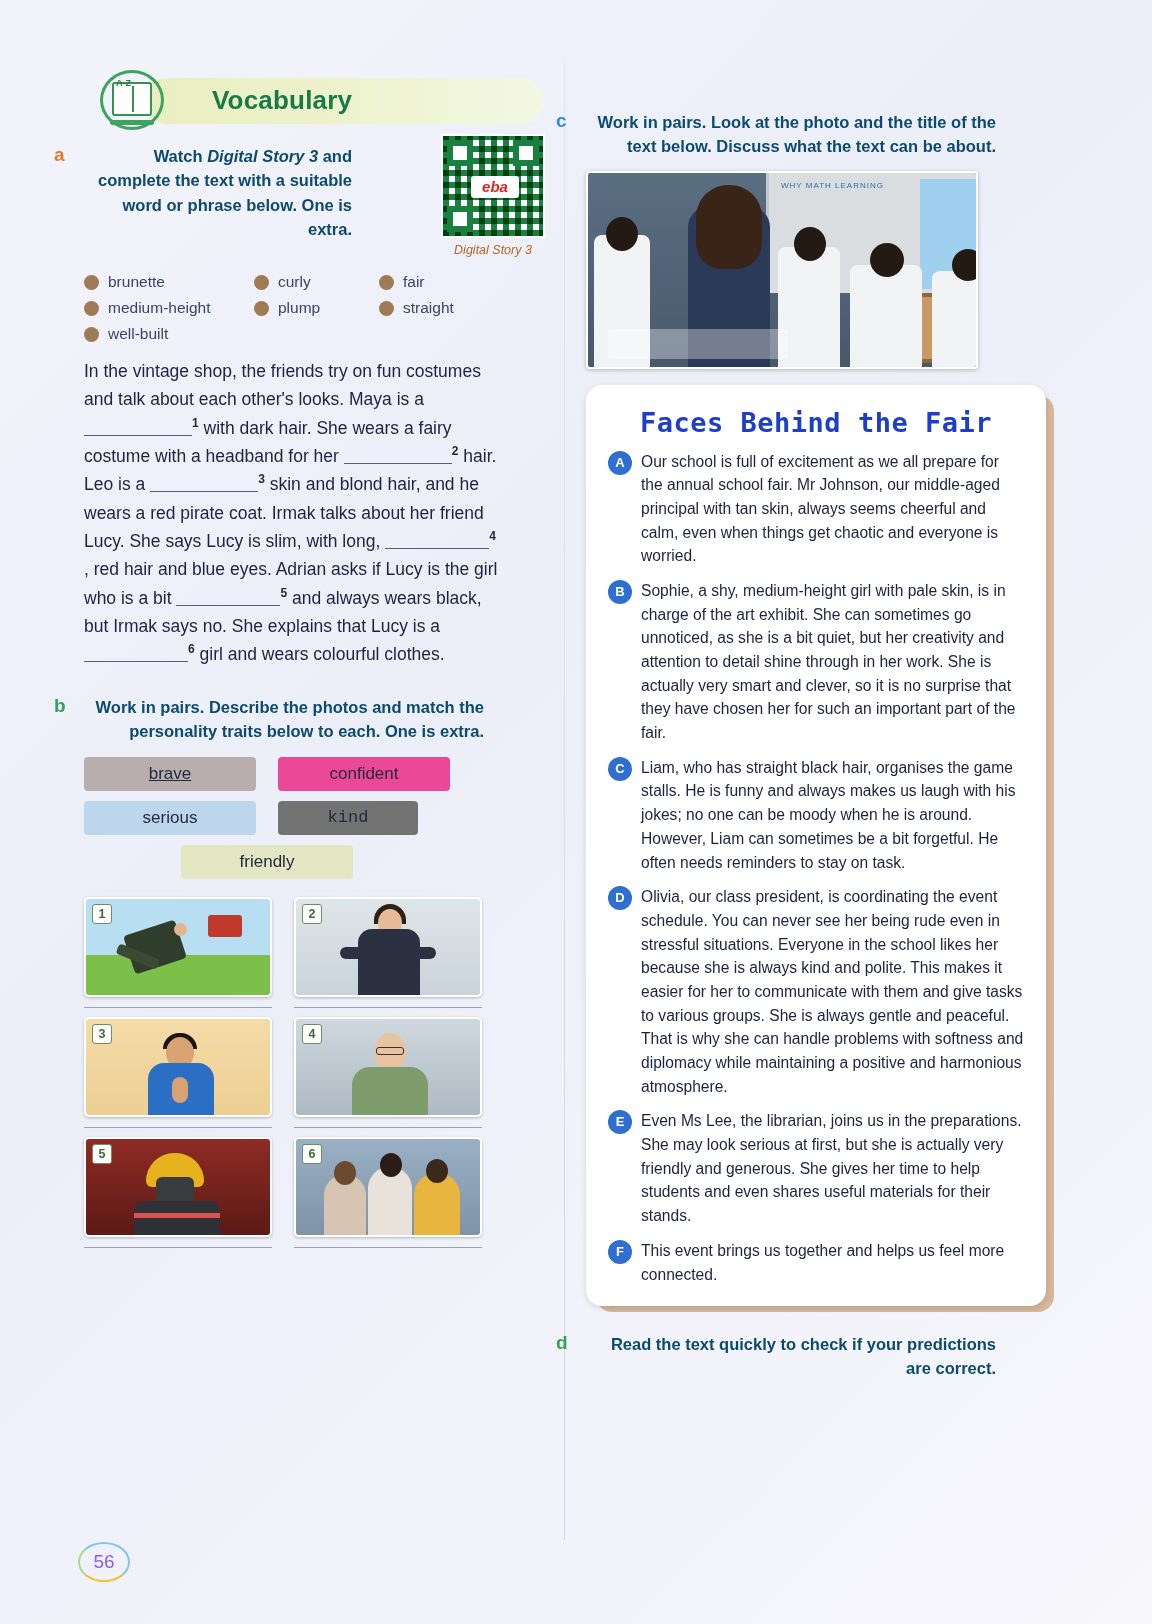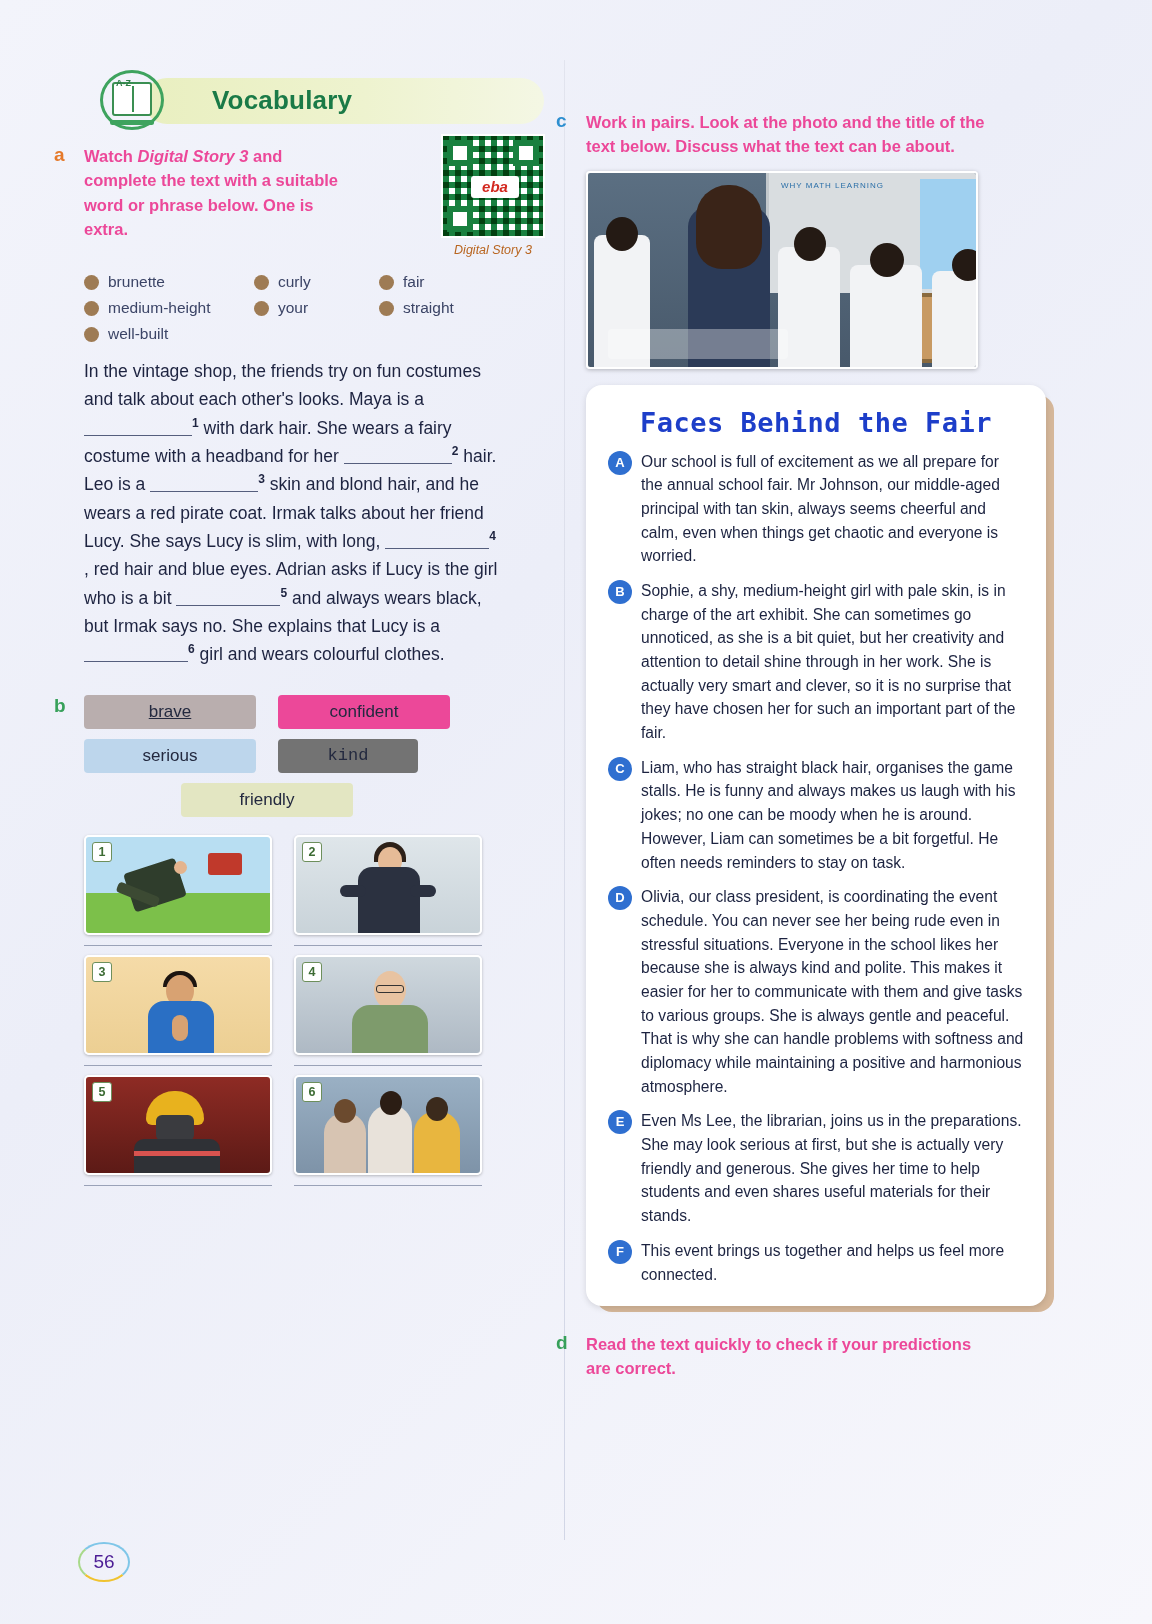"Work in pairs. Look at" .task-instr { color: #ec4899 -> #0c4a6e; text-align: none -> right }
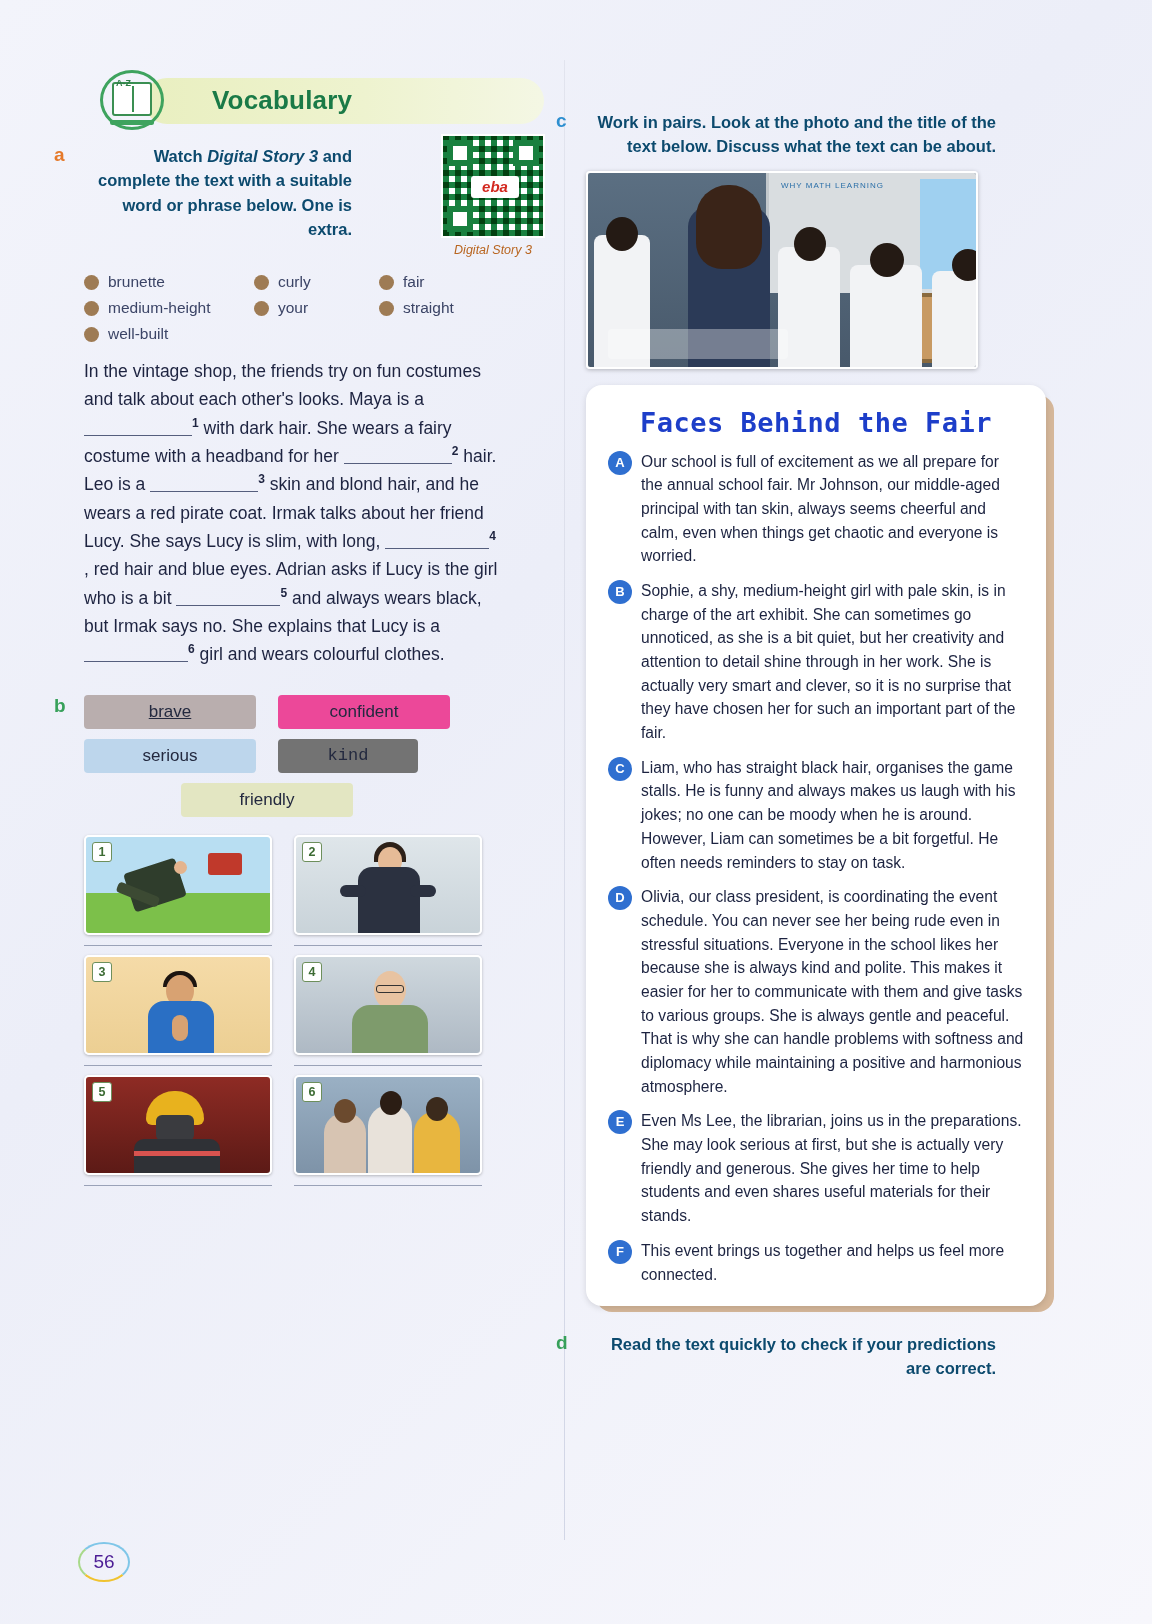"your" span { text: your -> plump }
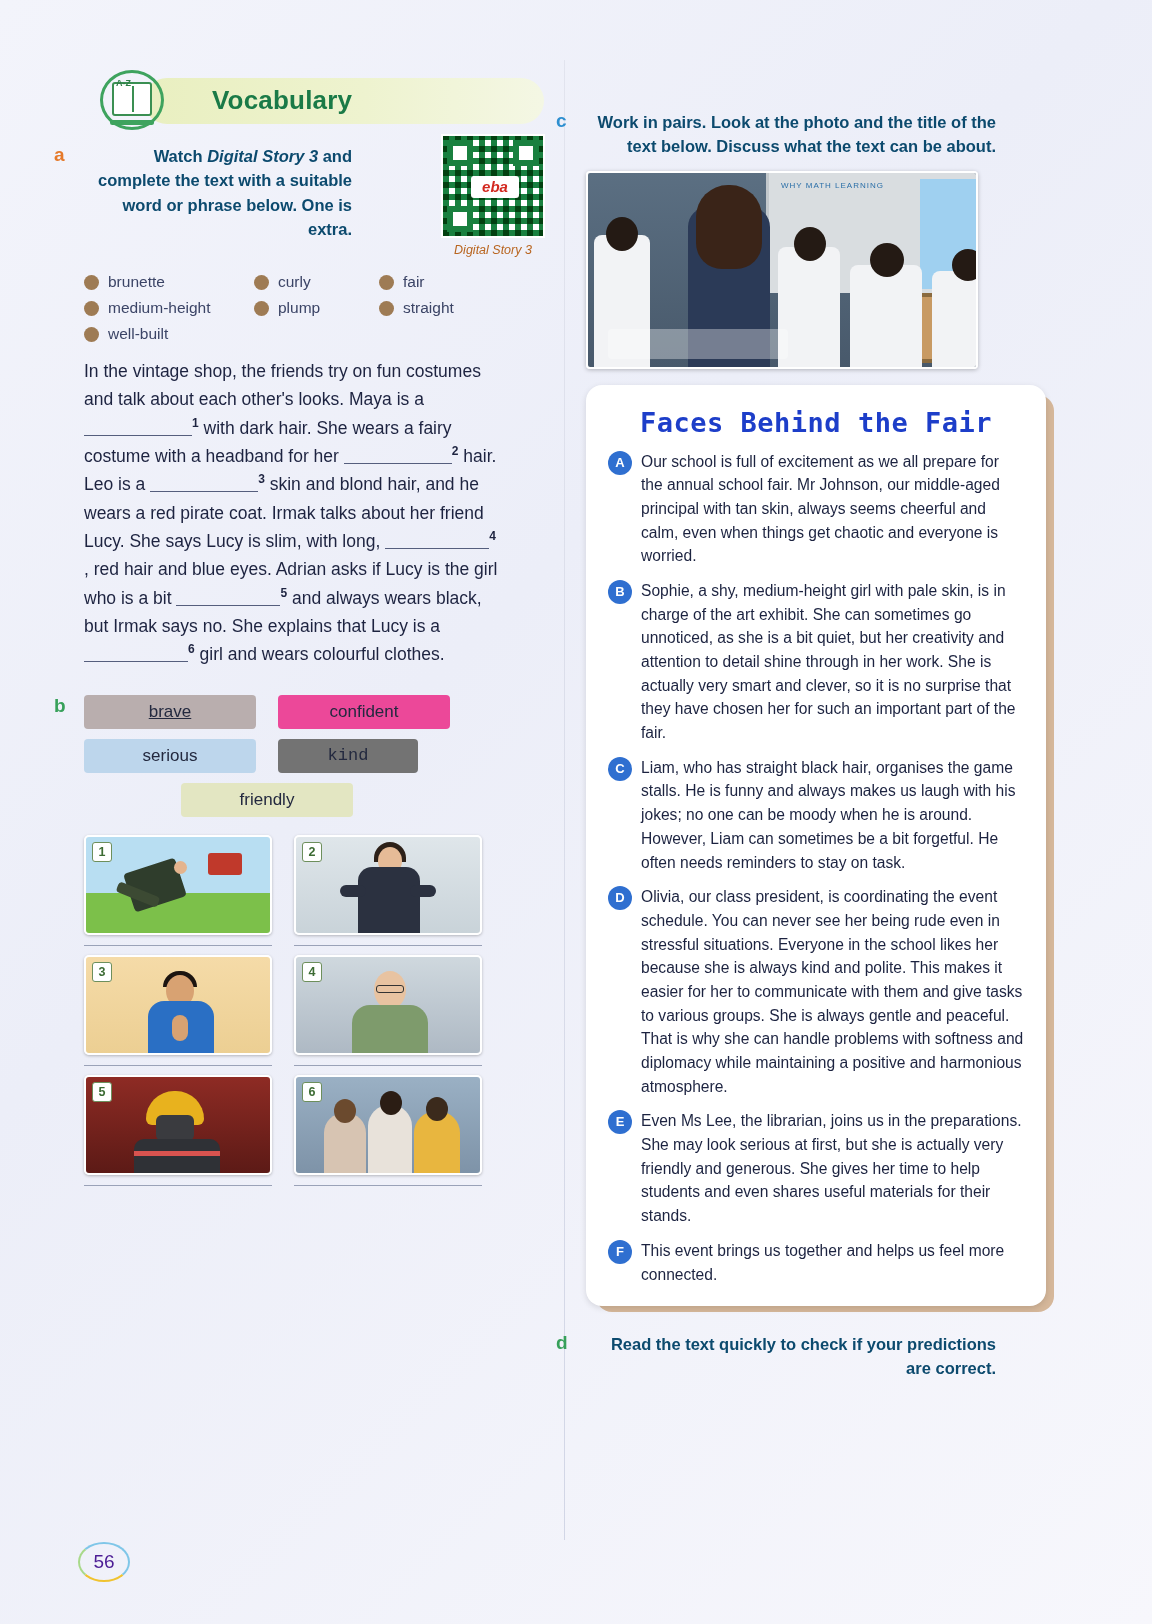"Work in pairs. Describe the" div.task-instr { html: none -> <div>Work in pairs. Describe the photos and match the personality traits below to each. One is extra.</div> }
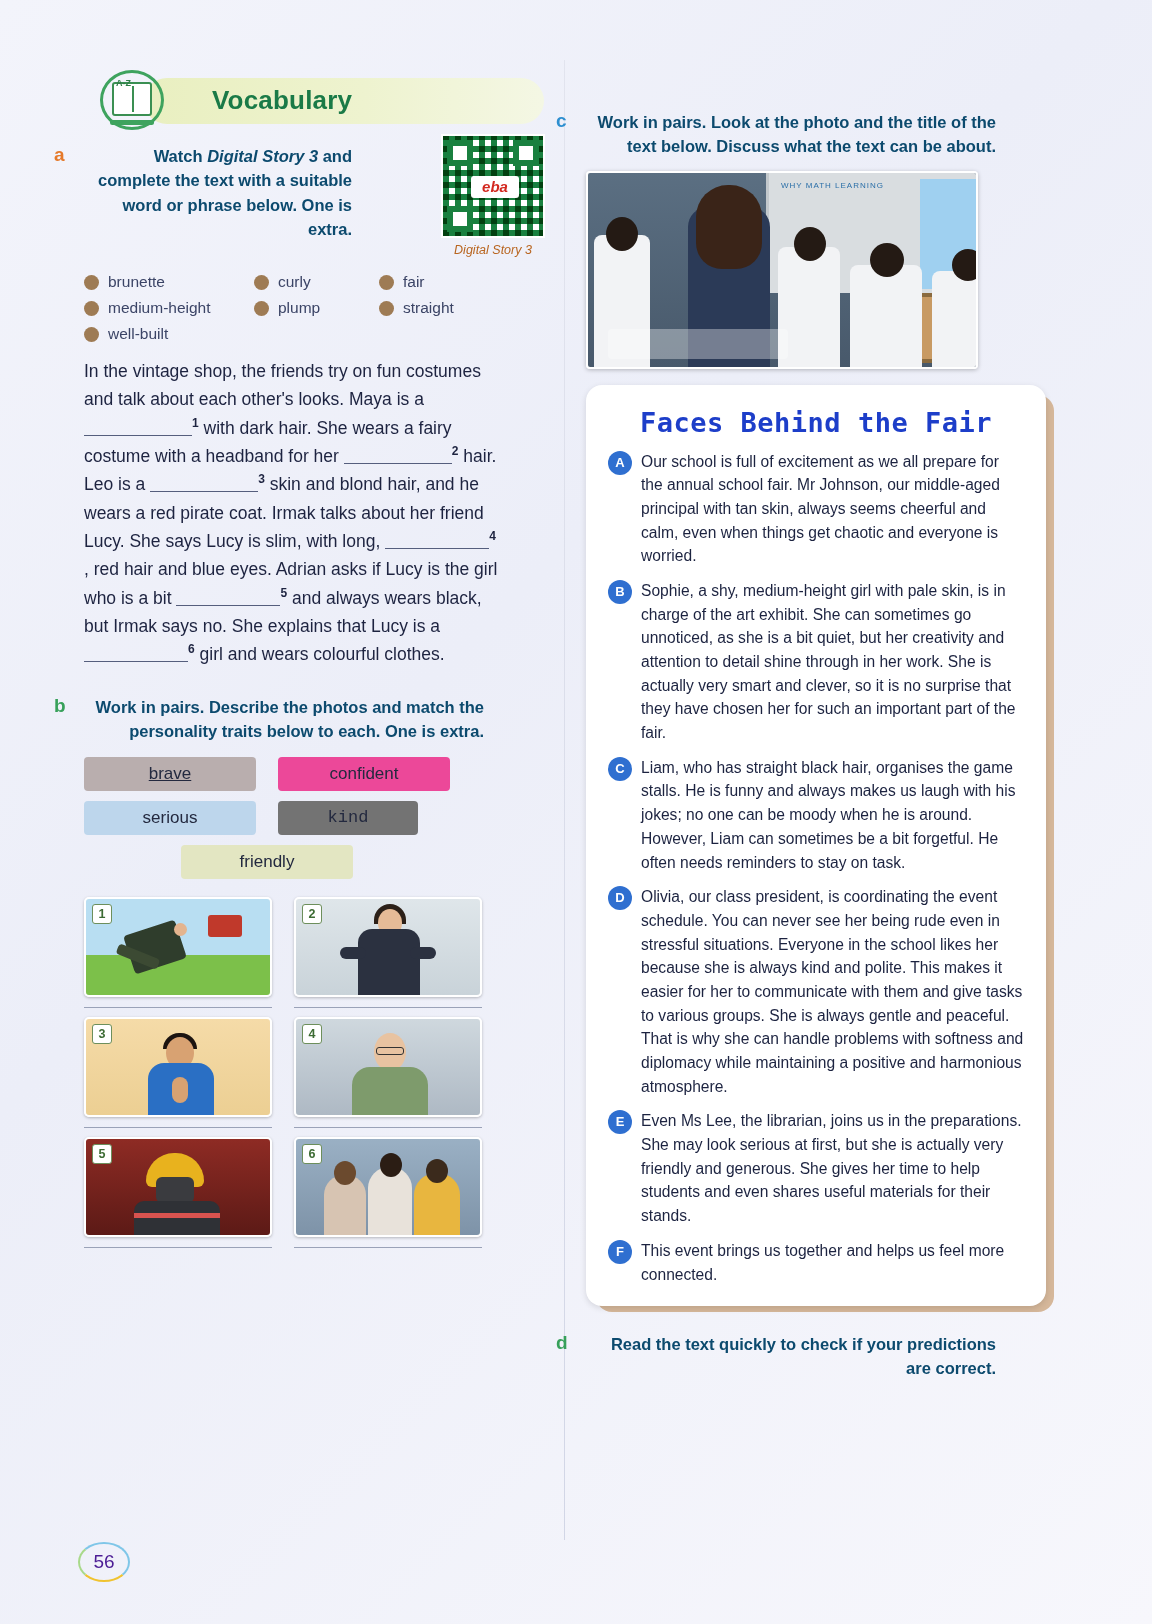"56" .pagenum .n { color: #4c1d95 -> #8b5cf6 }
